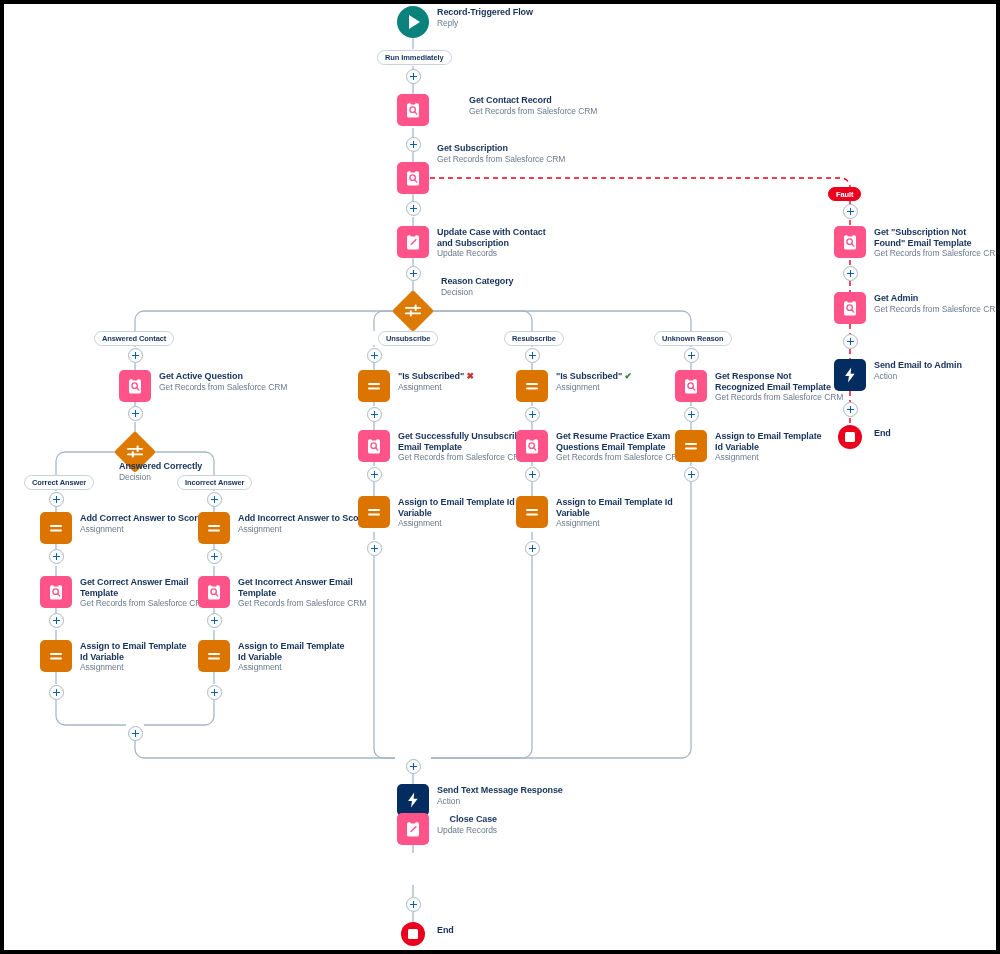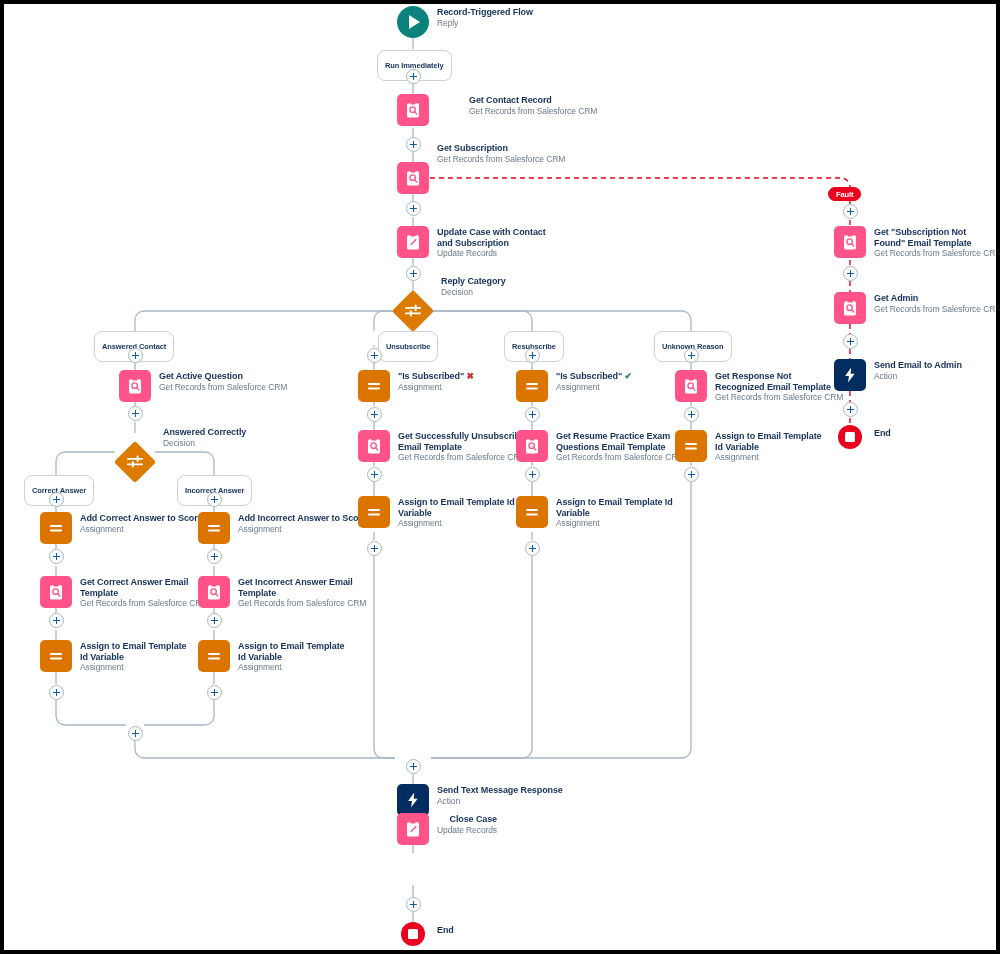"Run Immediately" .pill { height: 31px -> 15px }
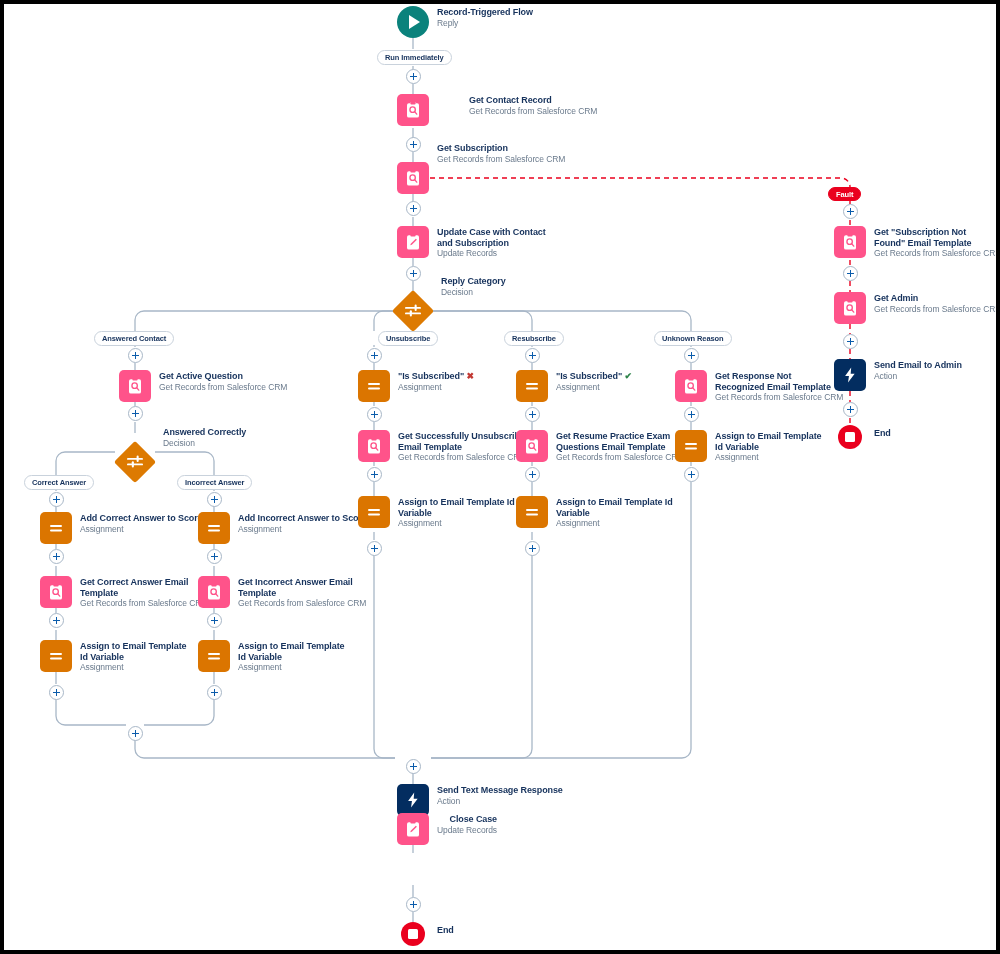"Reply Category" div.lbl-title { text: Reply -> Reason }
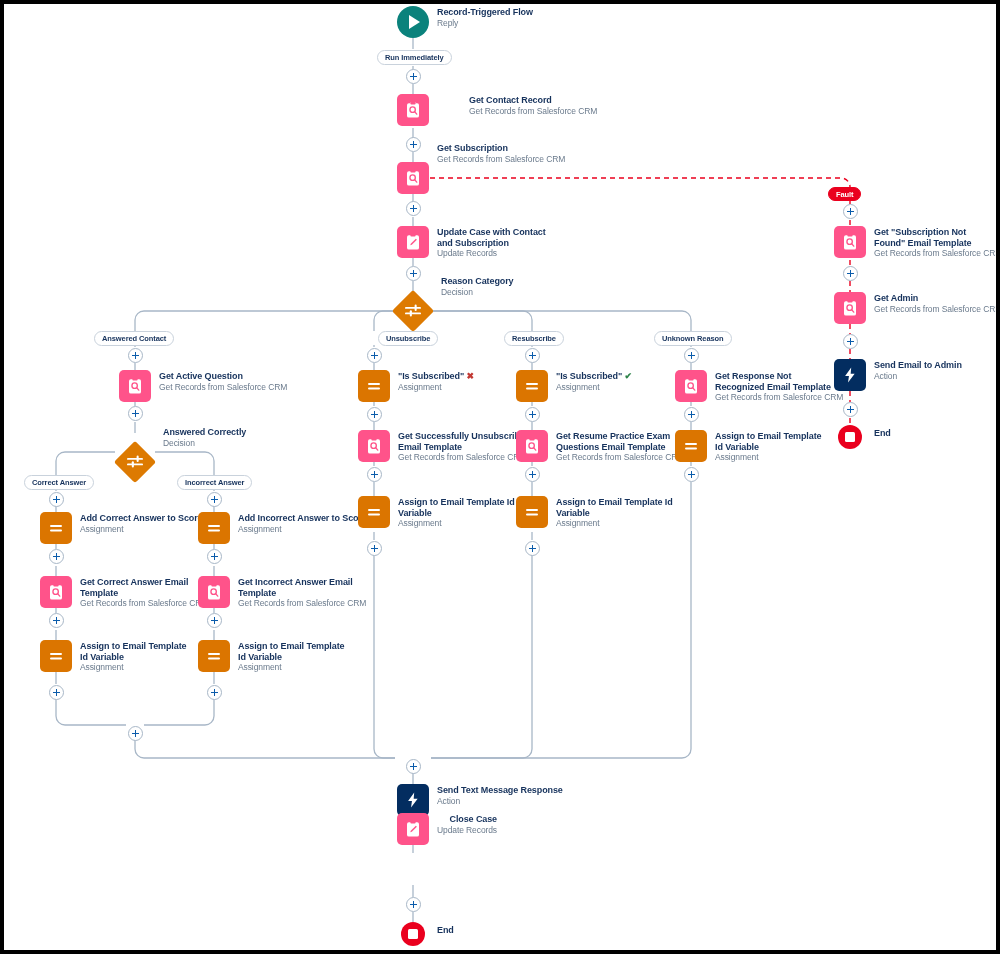"Answered Correctly" div.node { flex-direction: none -> column; top: 436px -> 426px }
